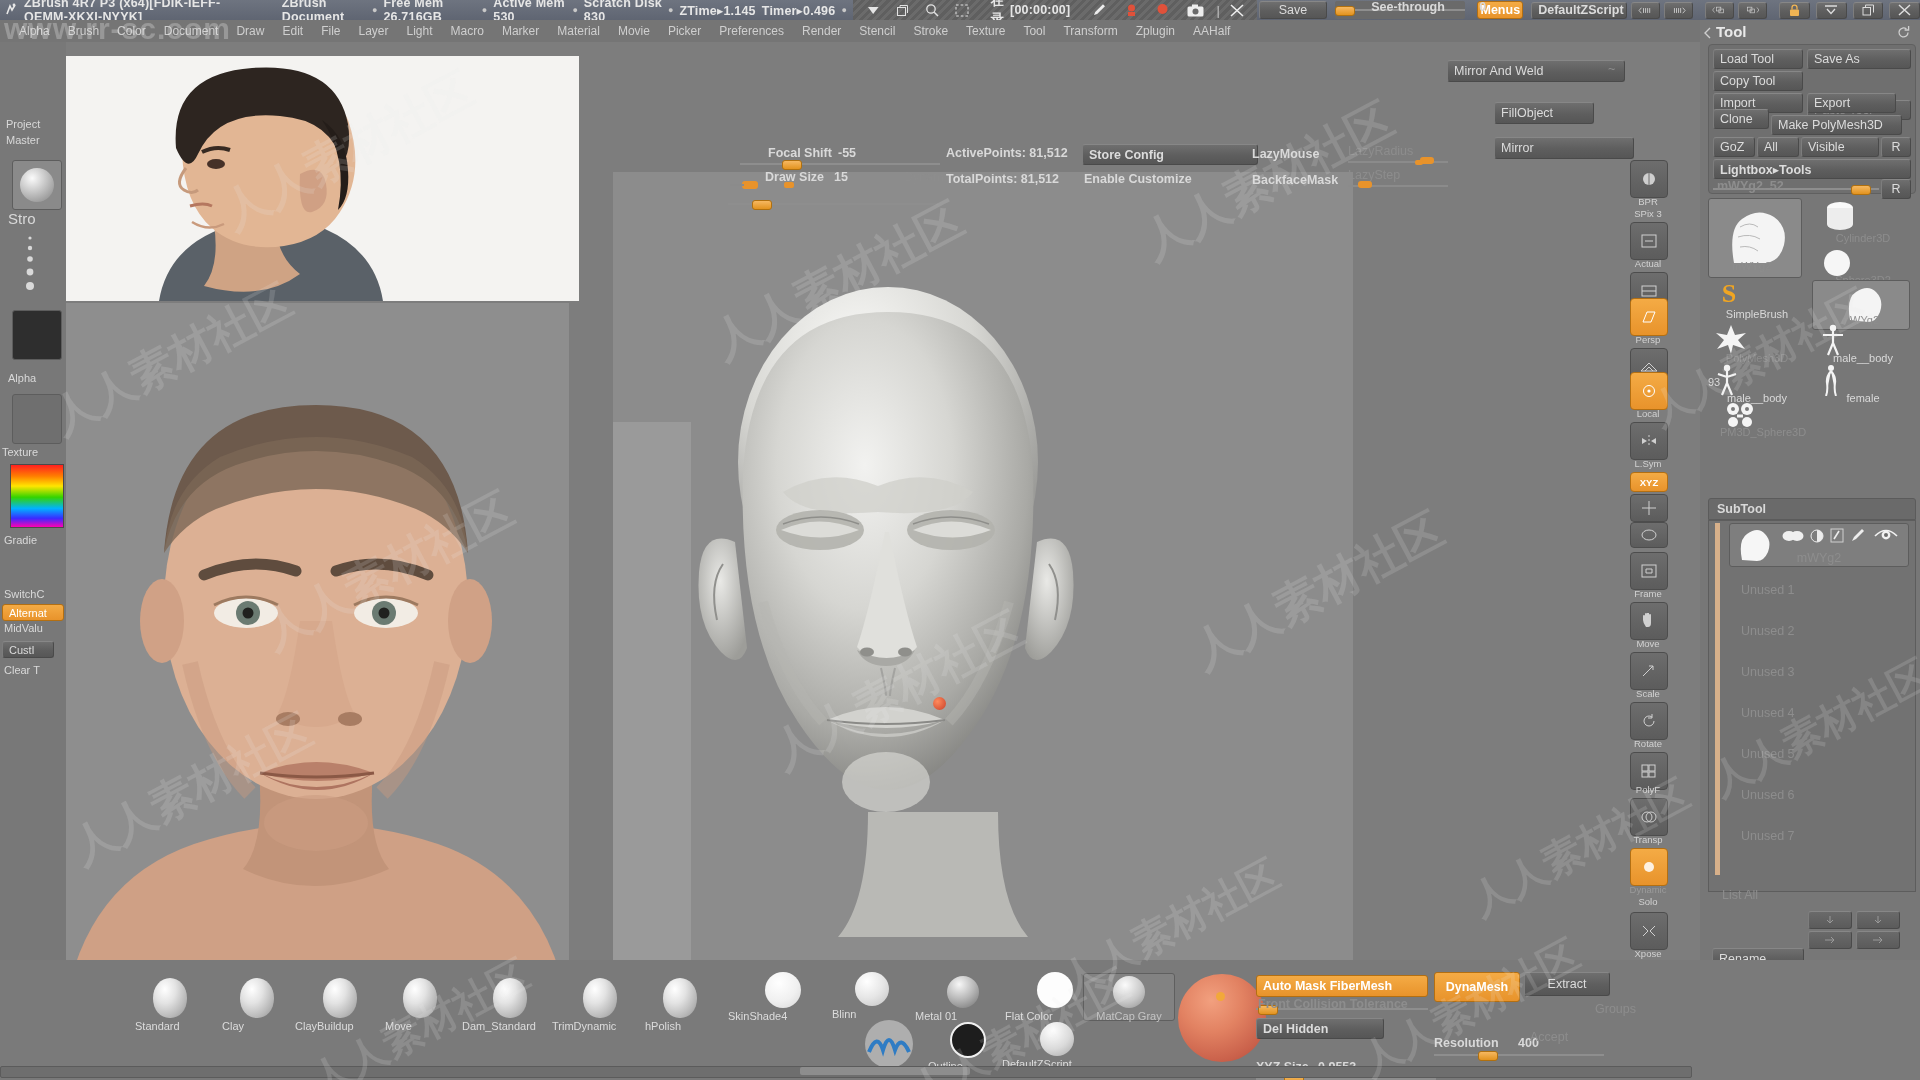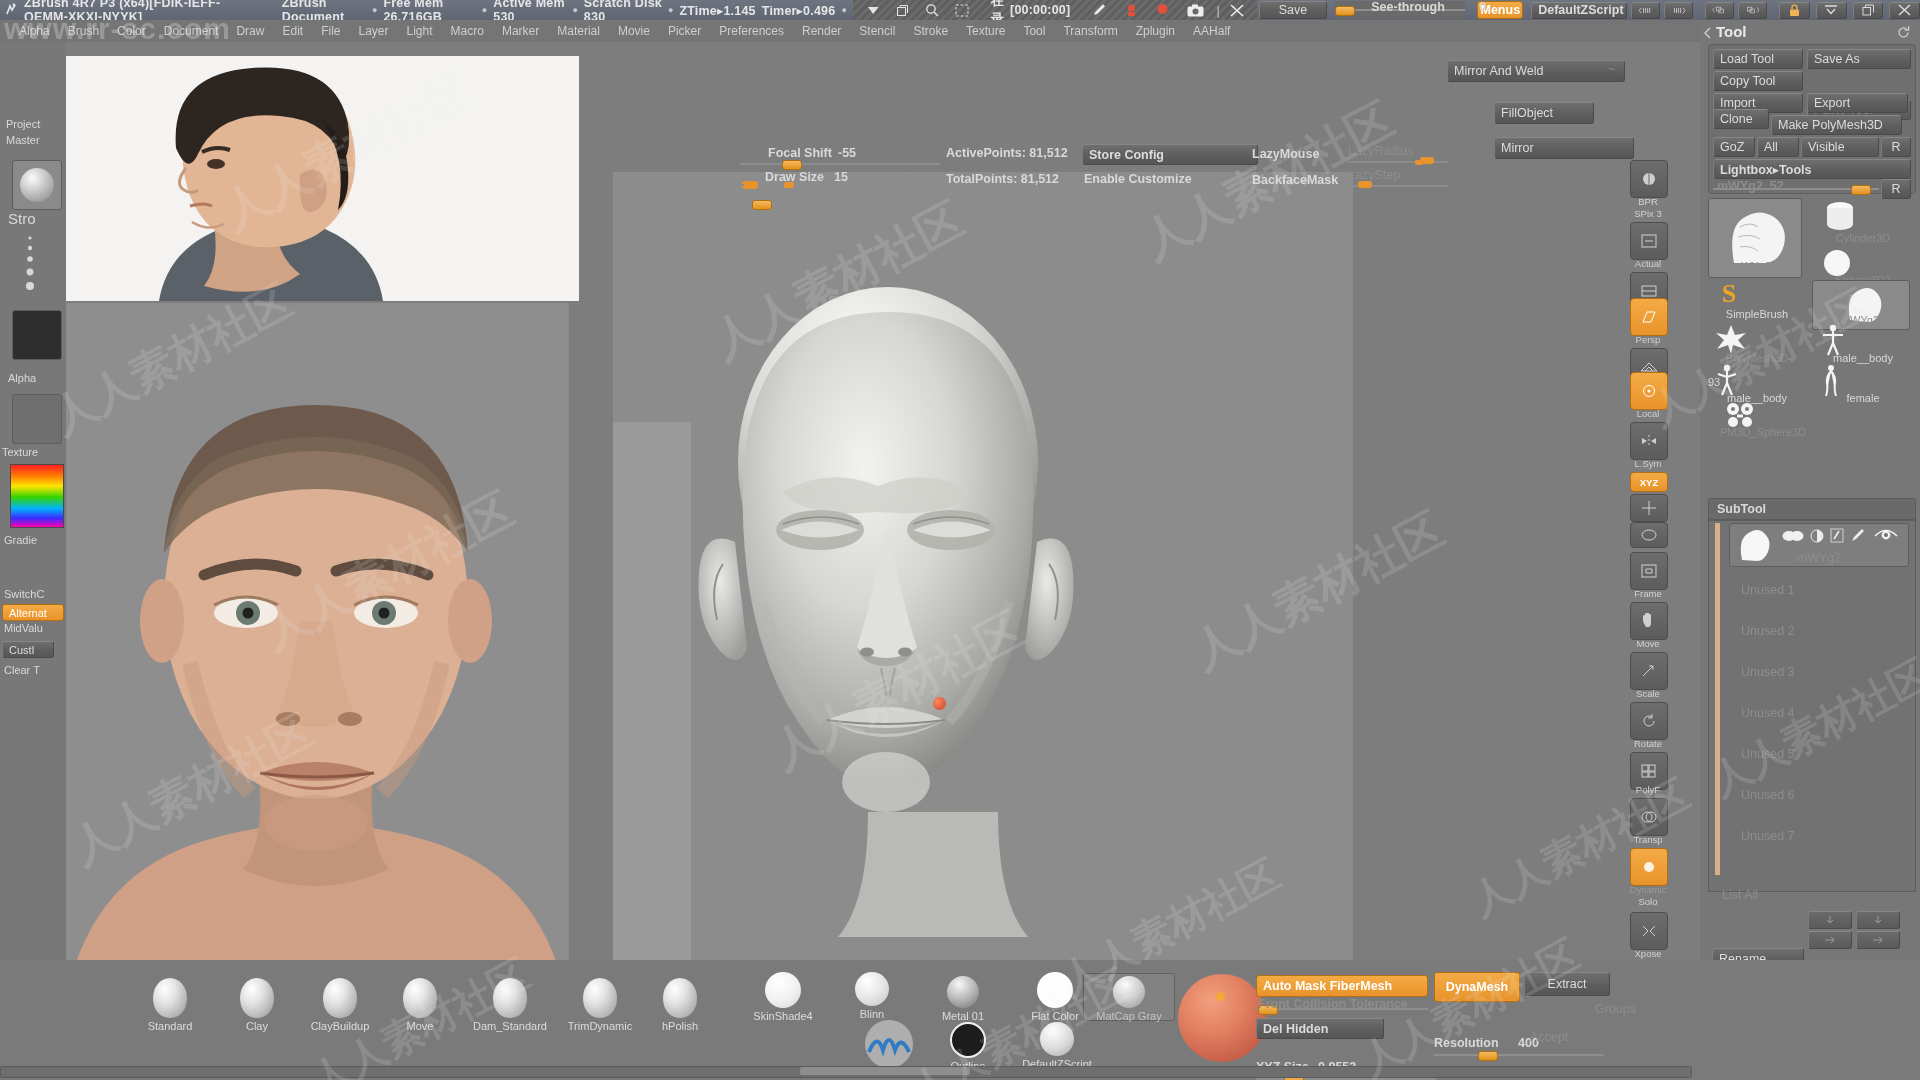"Export" div.zb-btn { width: 101px -> 89px }
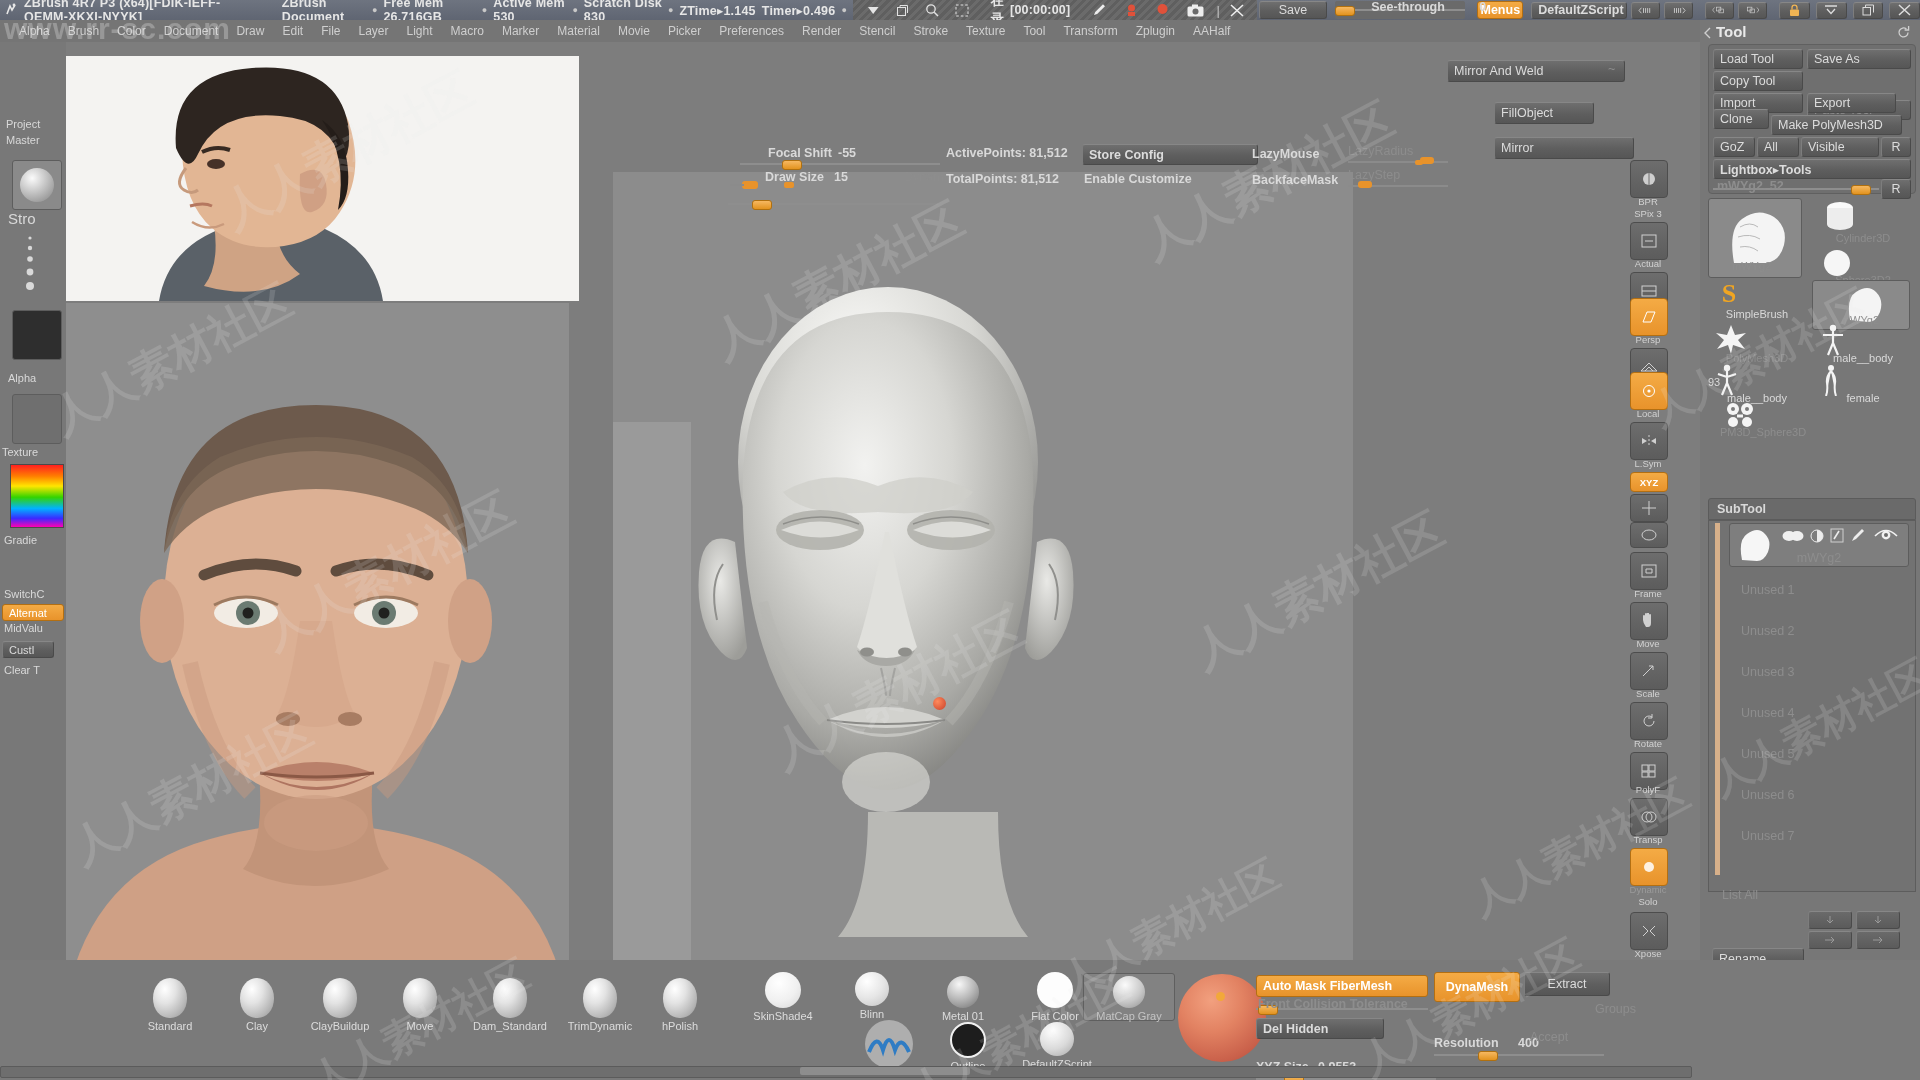"SkinShade4" .brushitem { text-align: center -> none }
